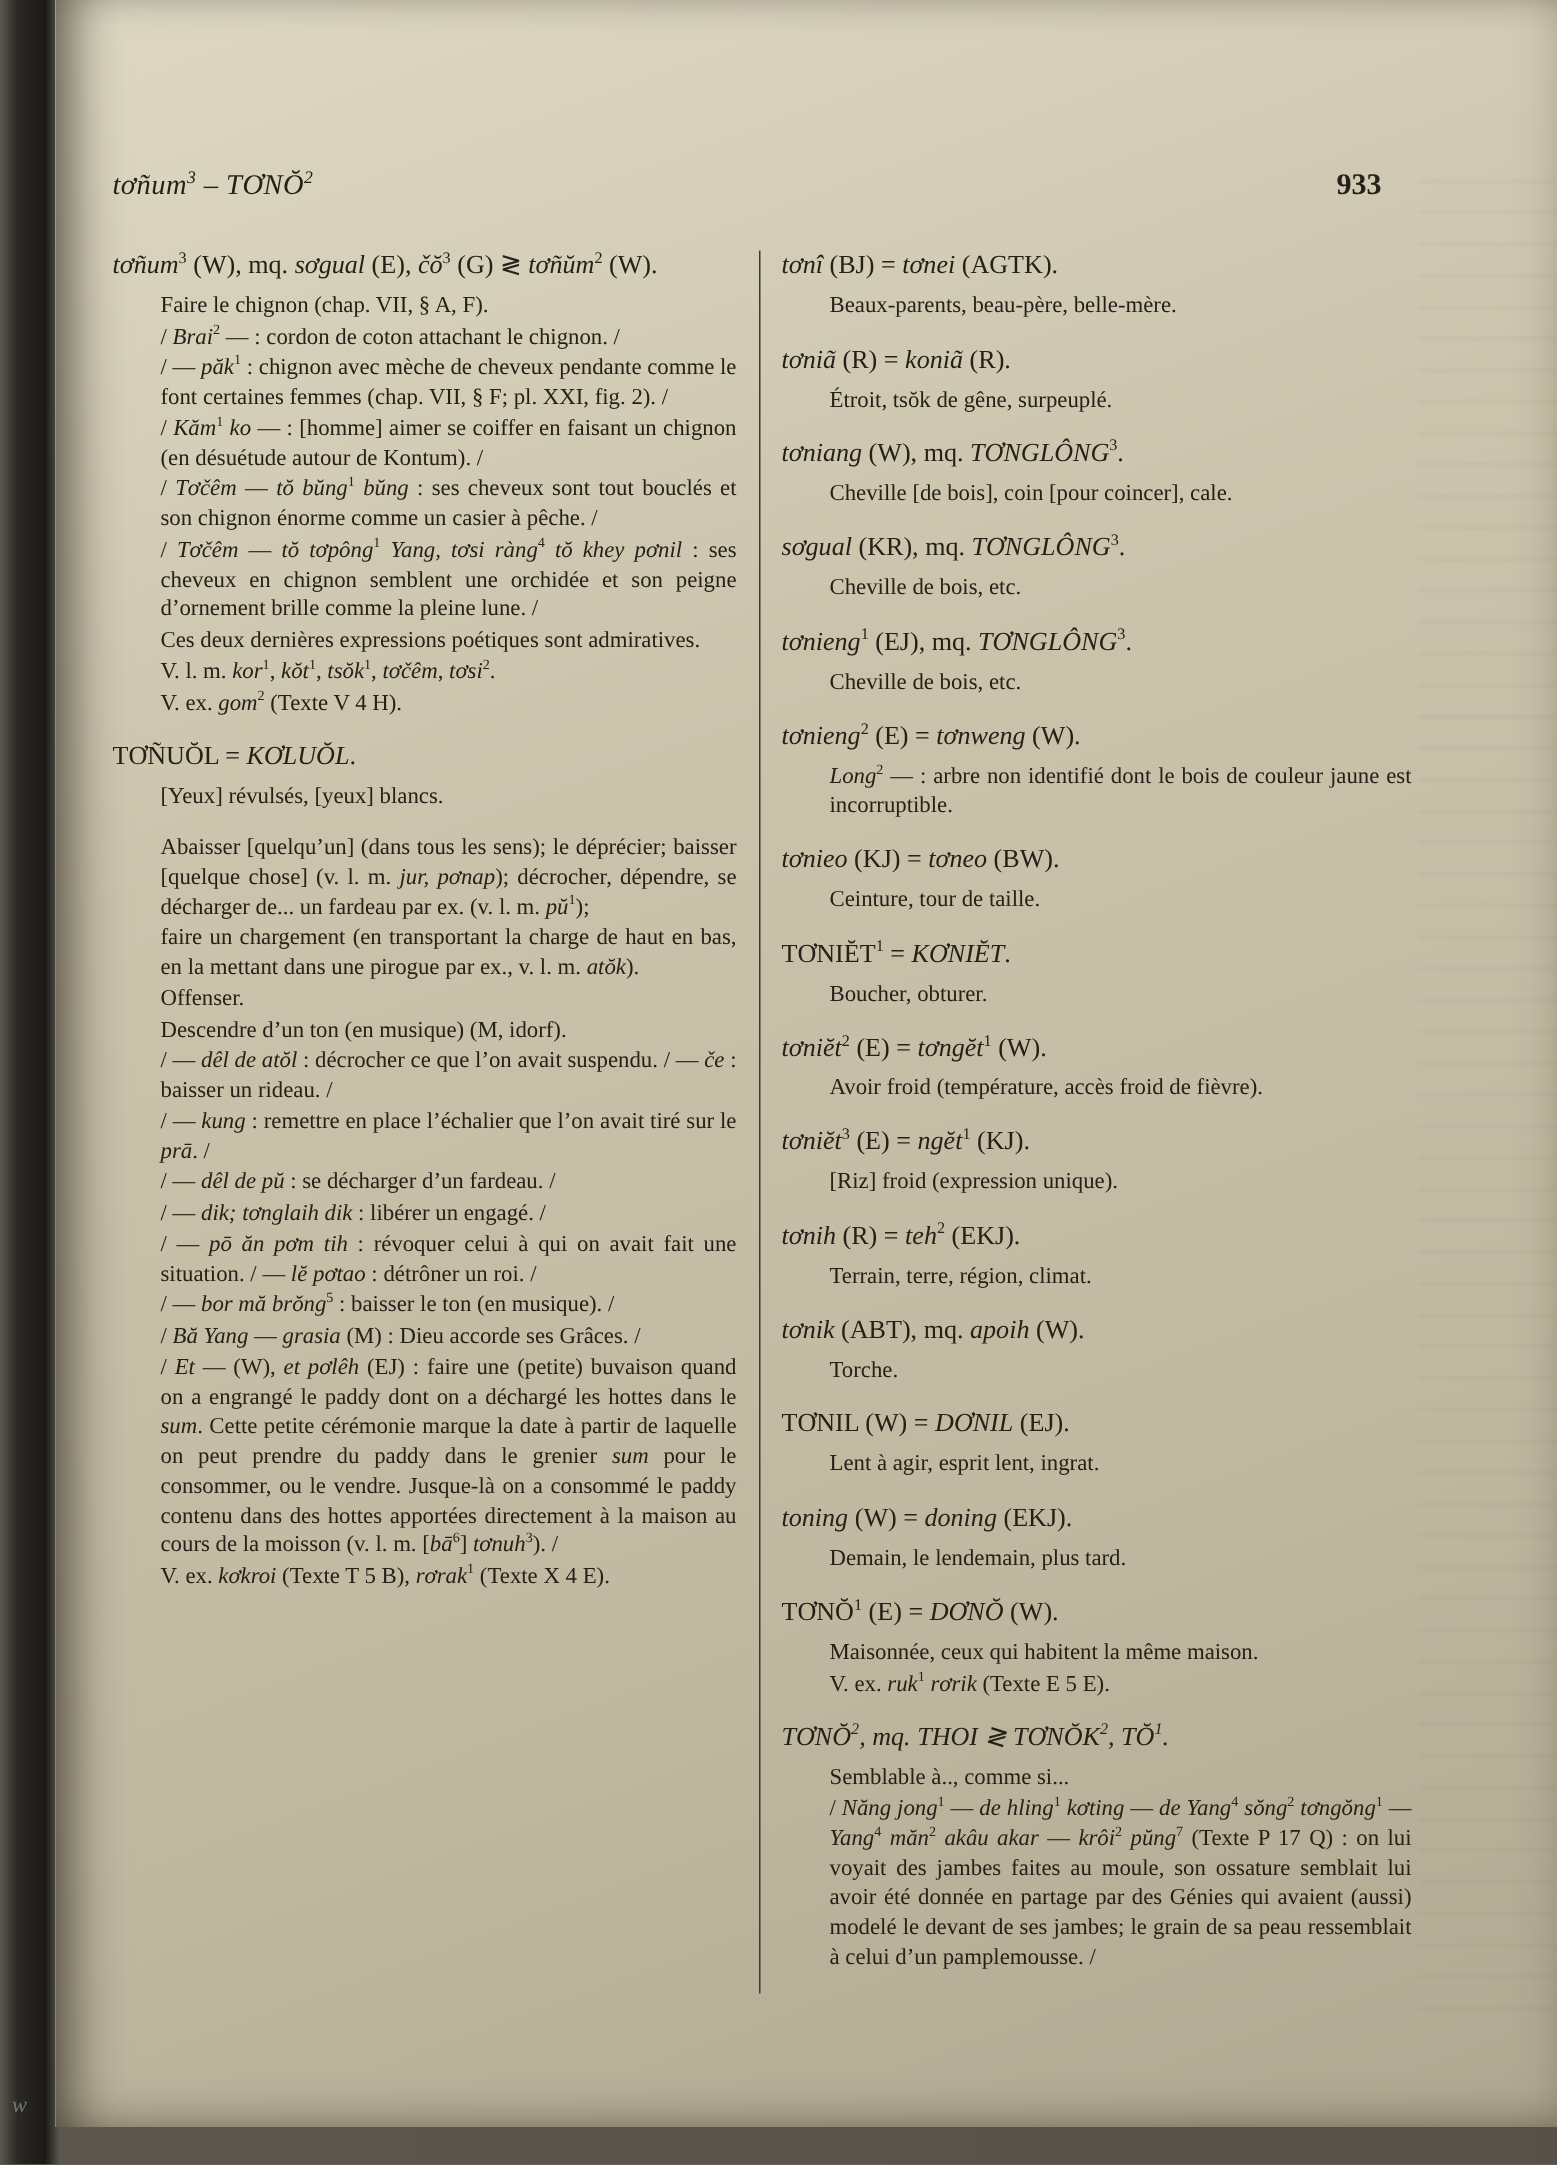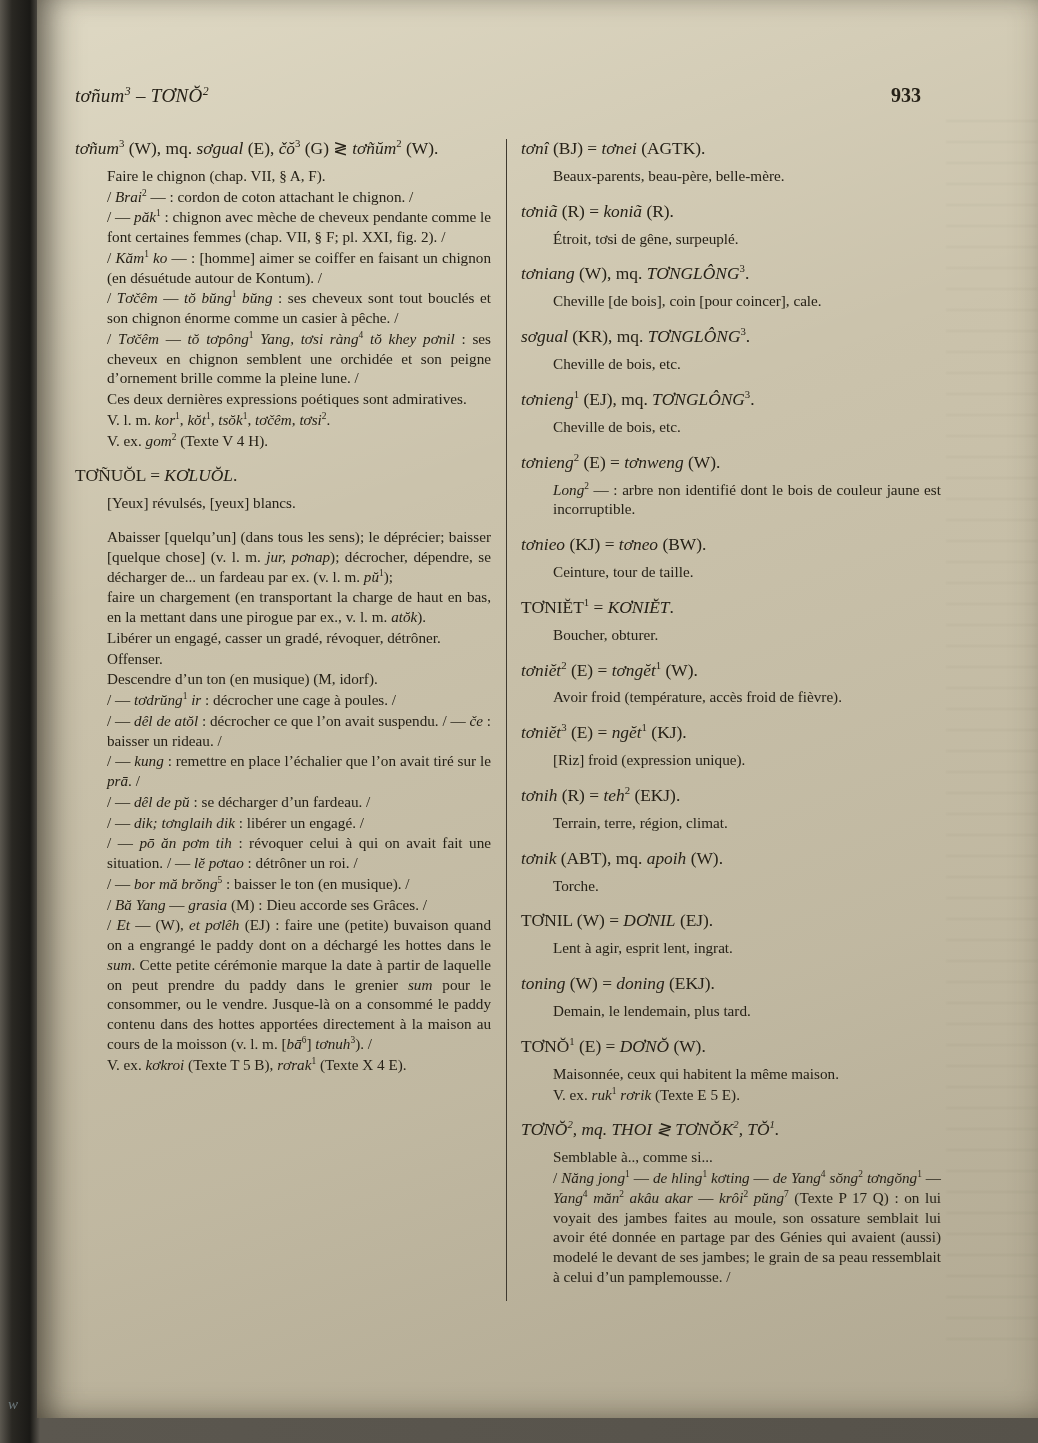"tơñum3 – TƠNŎ2" .content { padding: 84px 0 0 38px -> 112px 0 0 38px }
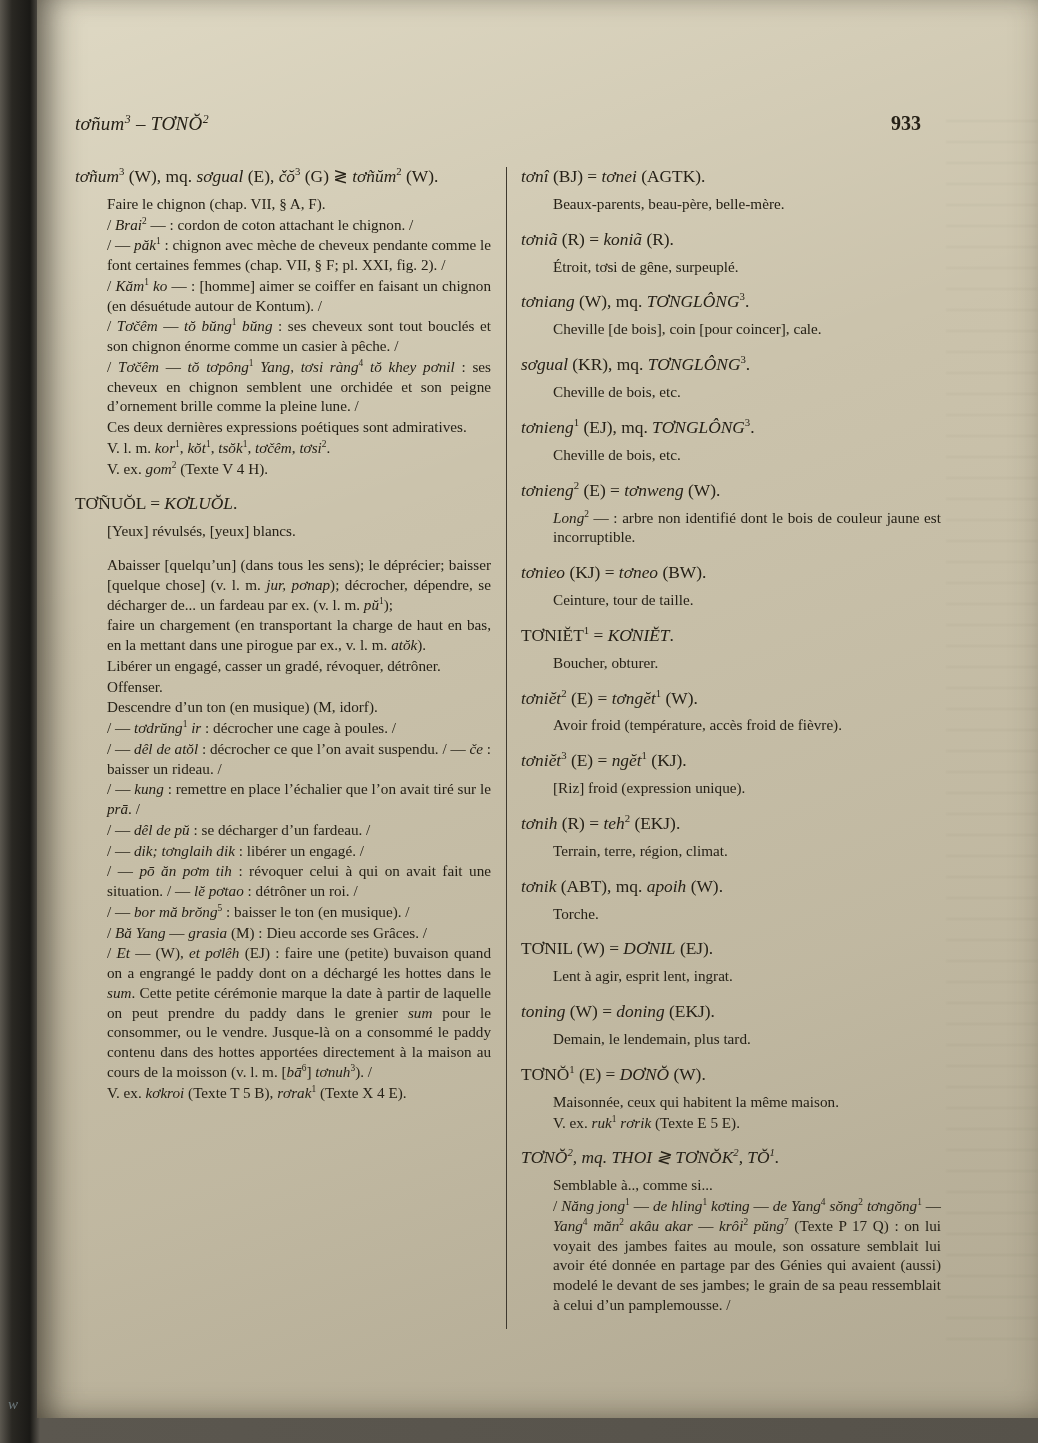"Étroit, tơsi de gêne, surpeuplé." p.body-para { text: tơsi -> tsŏk }
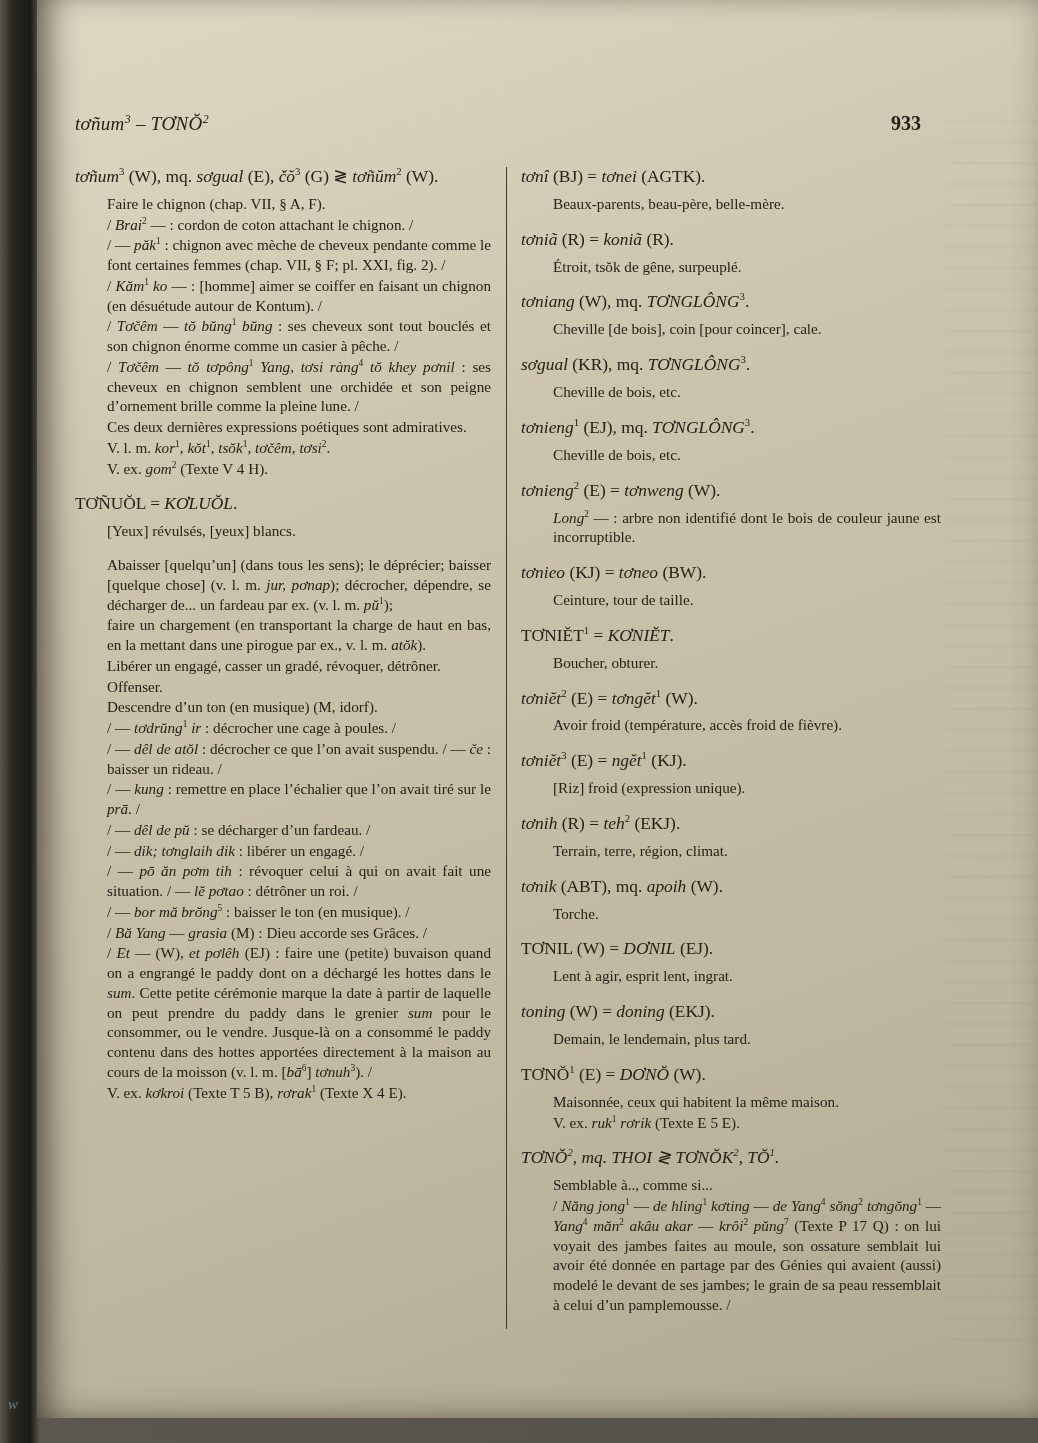"Libérer un engagé, casser un" p.body-para { html: <p>Libérer un engagé, casser un gradé, révoquer, détrôner.</p> -> none }
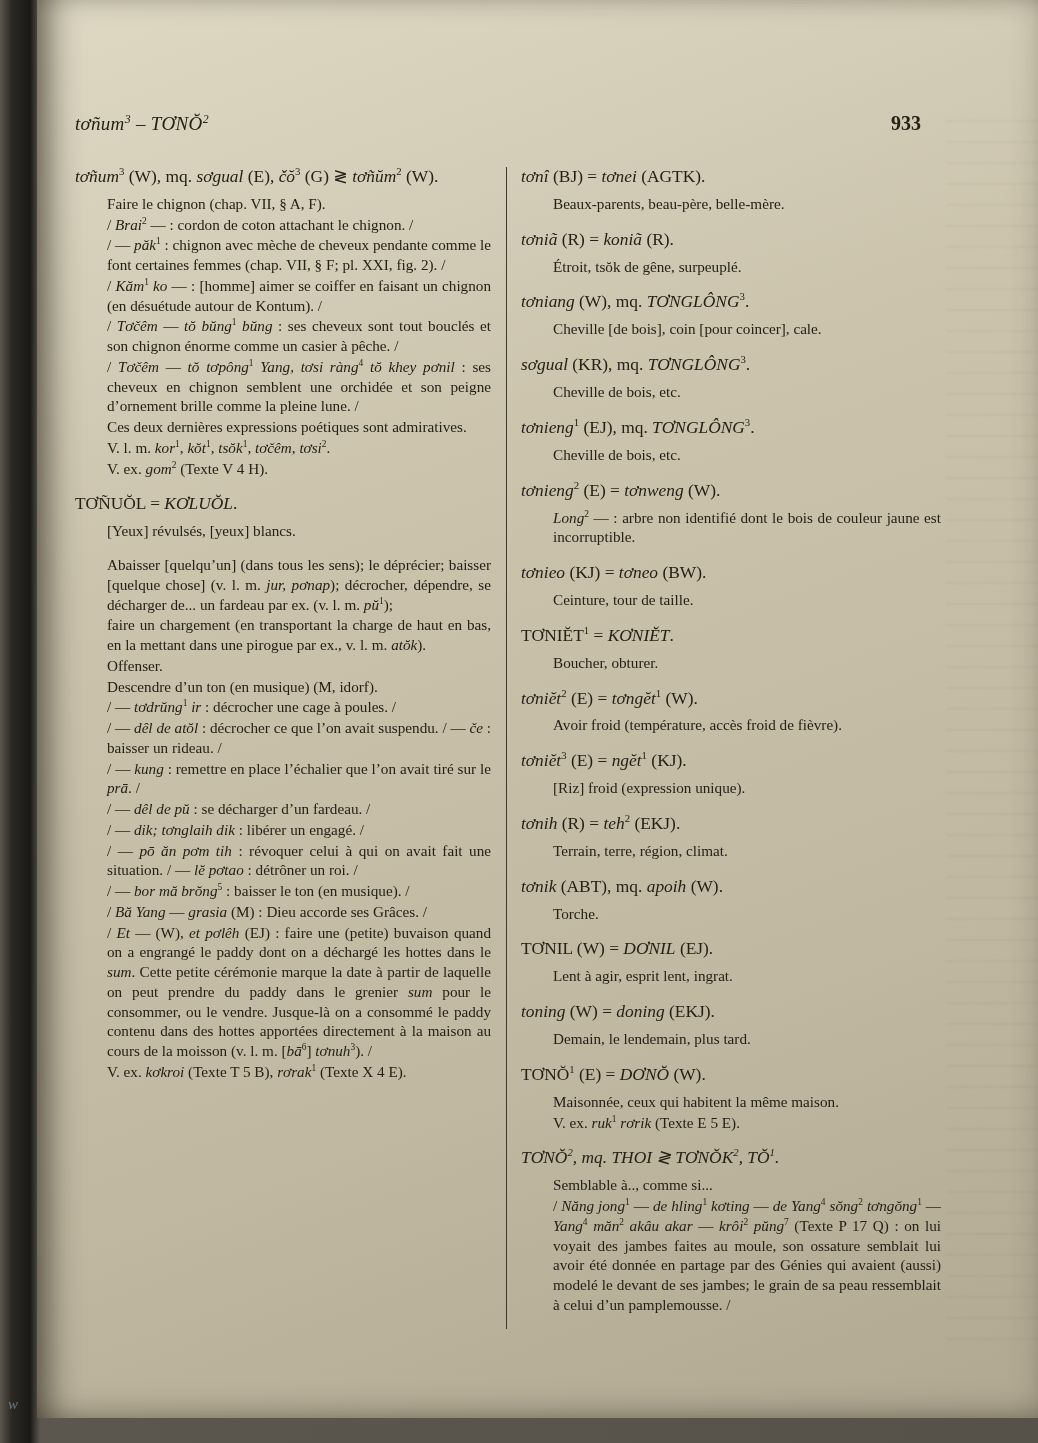"/ — tơdrŭng1 ir :" p.body-para { html: <p>/ — <i>tơdrŭng</i><sup>1</sup> <i>ir</i> : décrocher une cage à poules. /</p> -> none }
